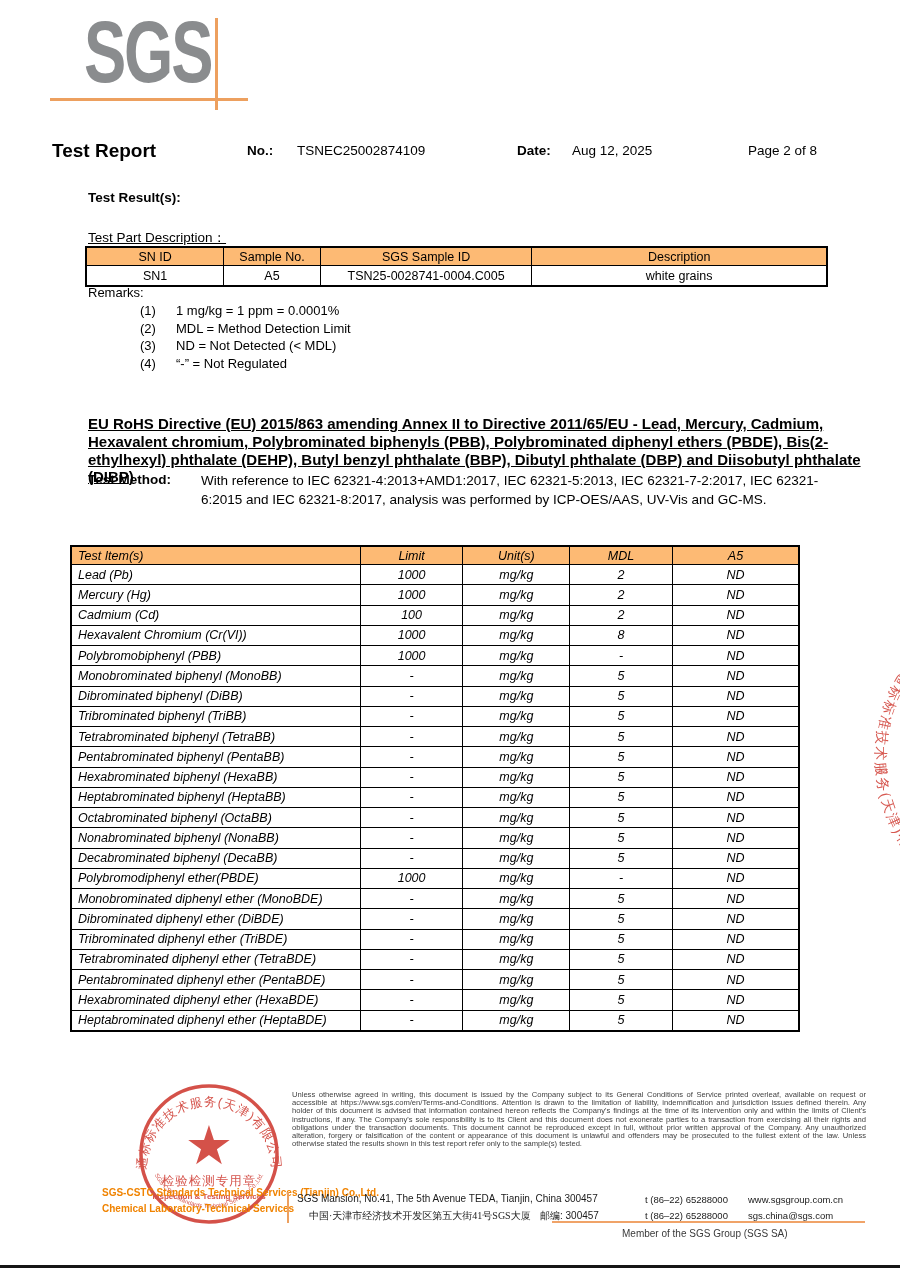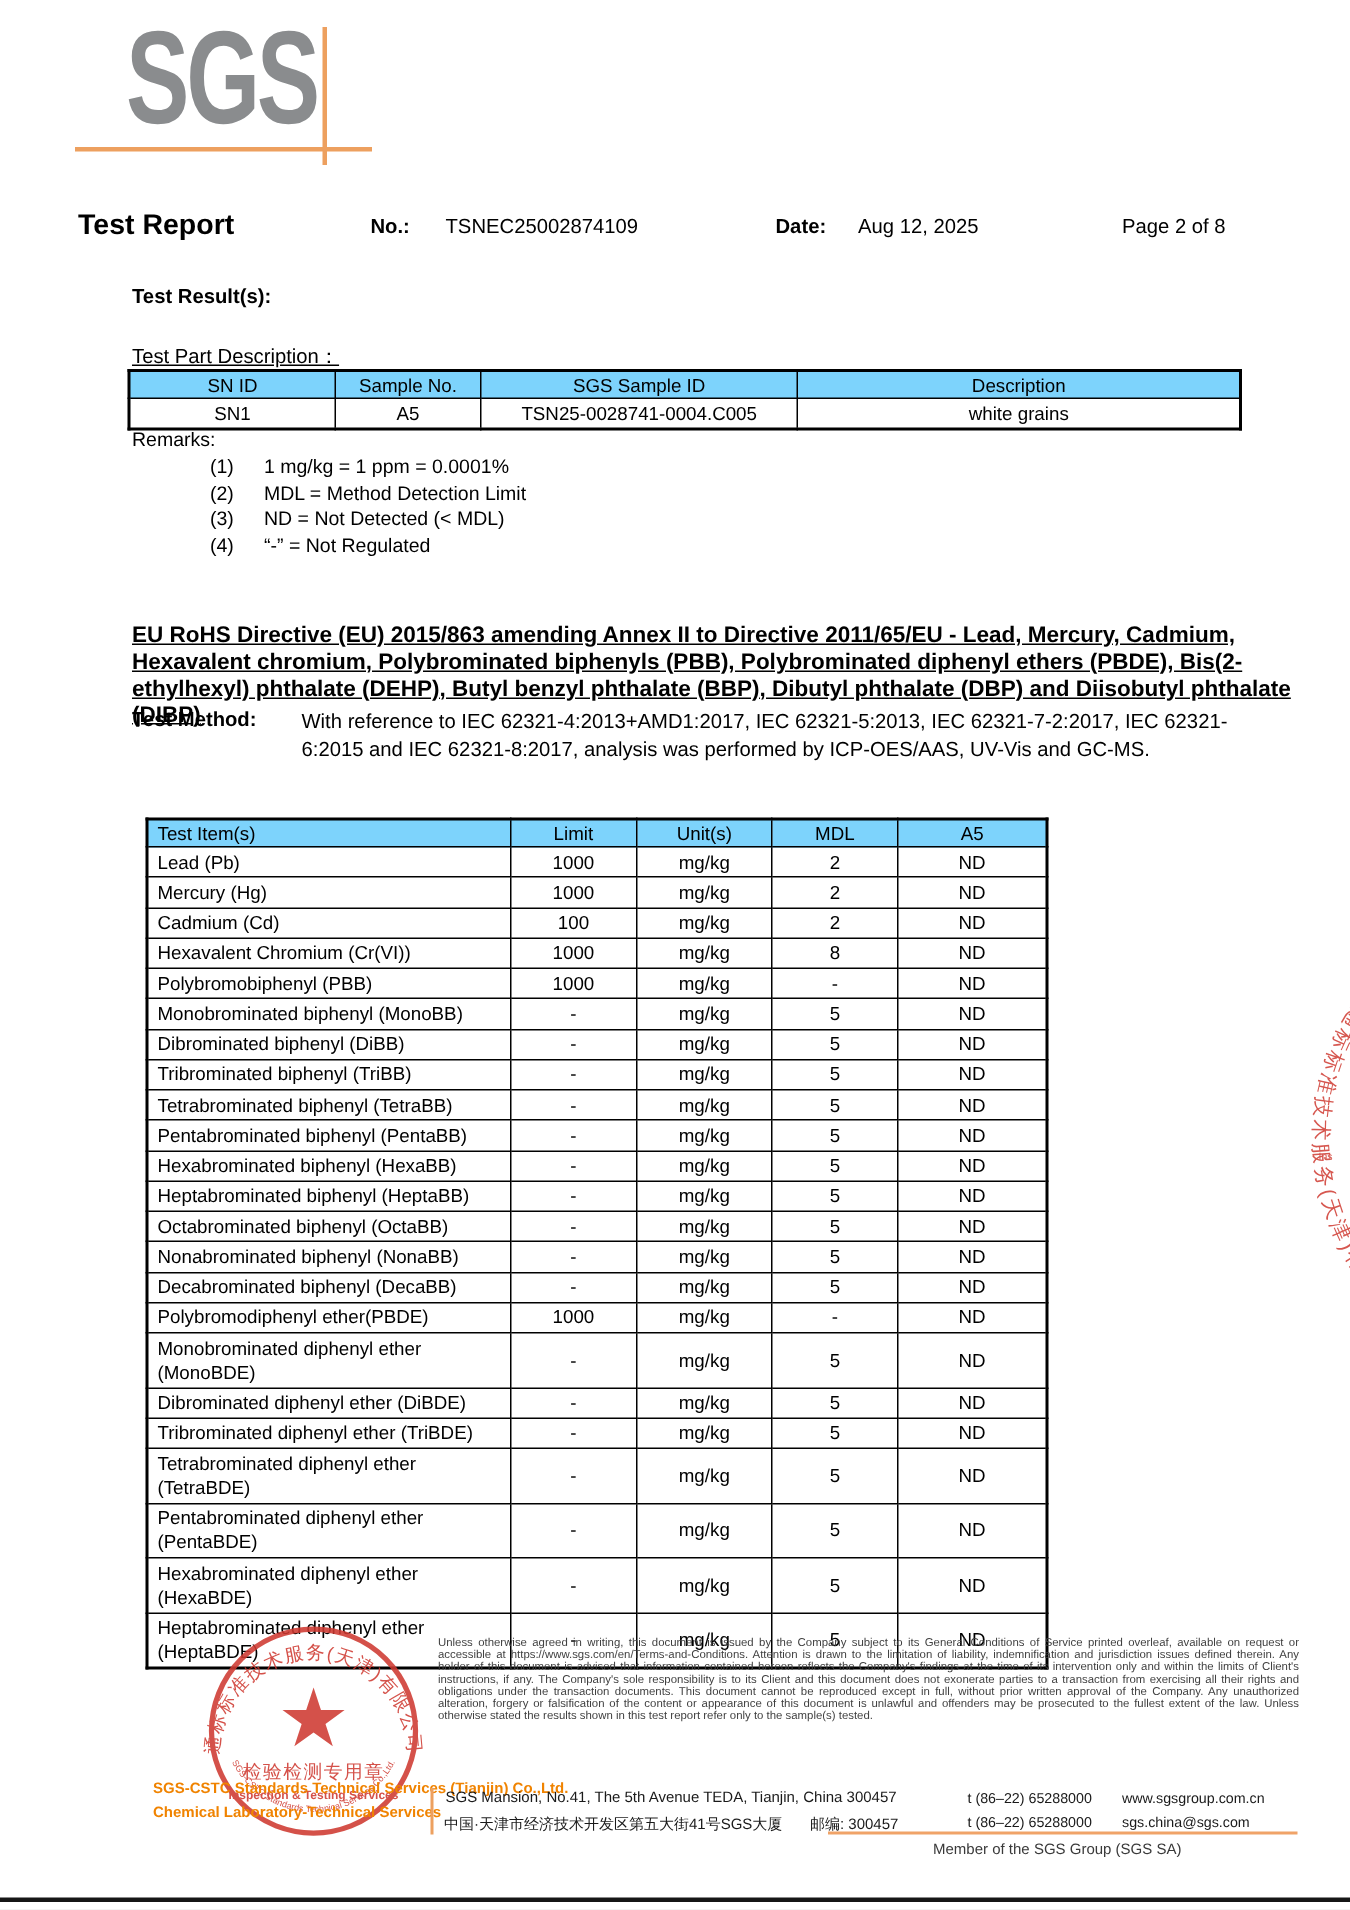"SN ID" thead td { background: #7dd3fc -> #fdba74 }
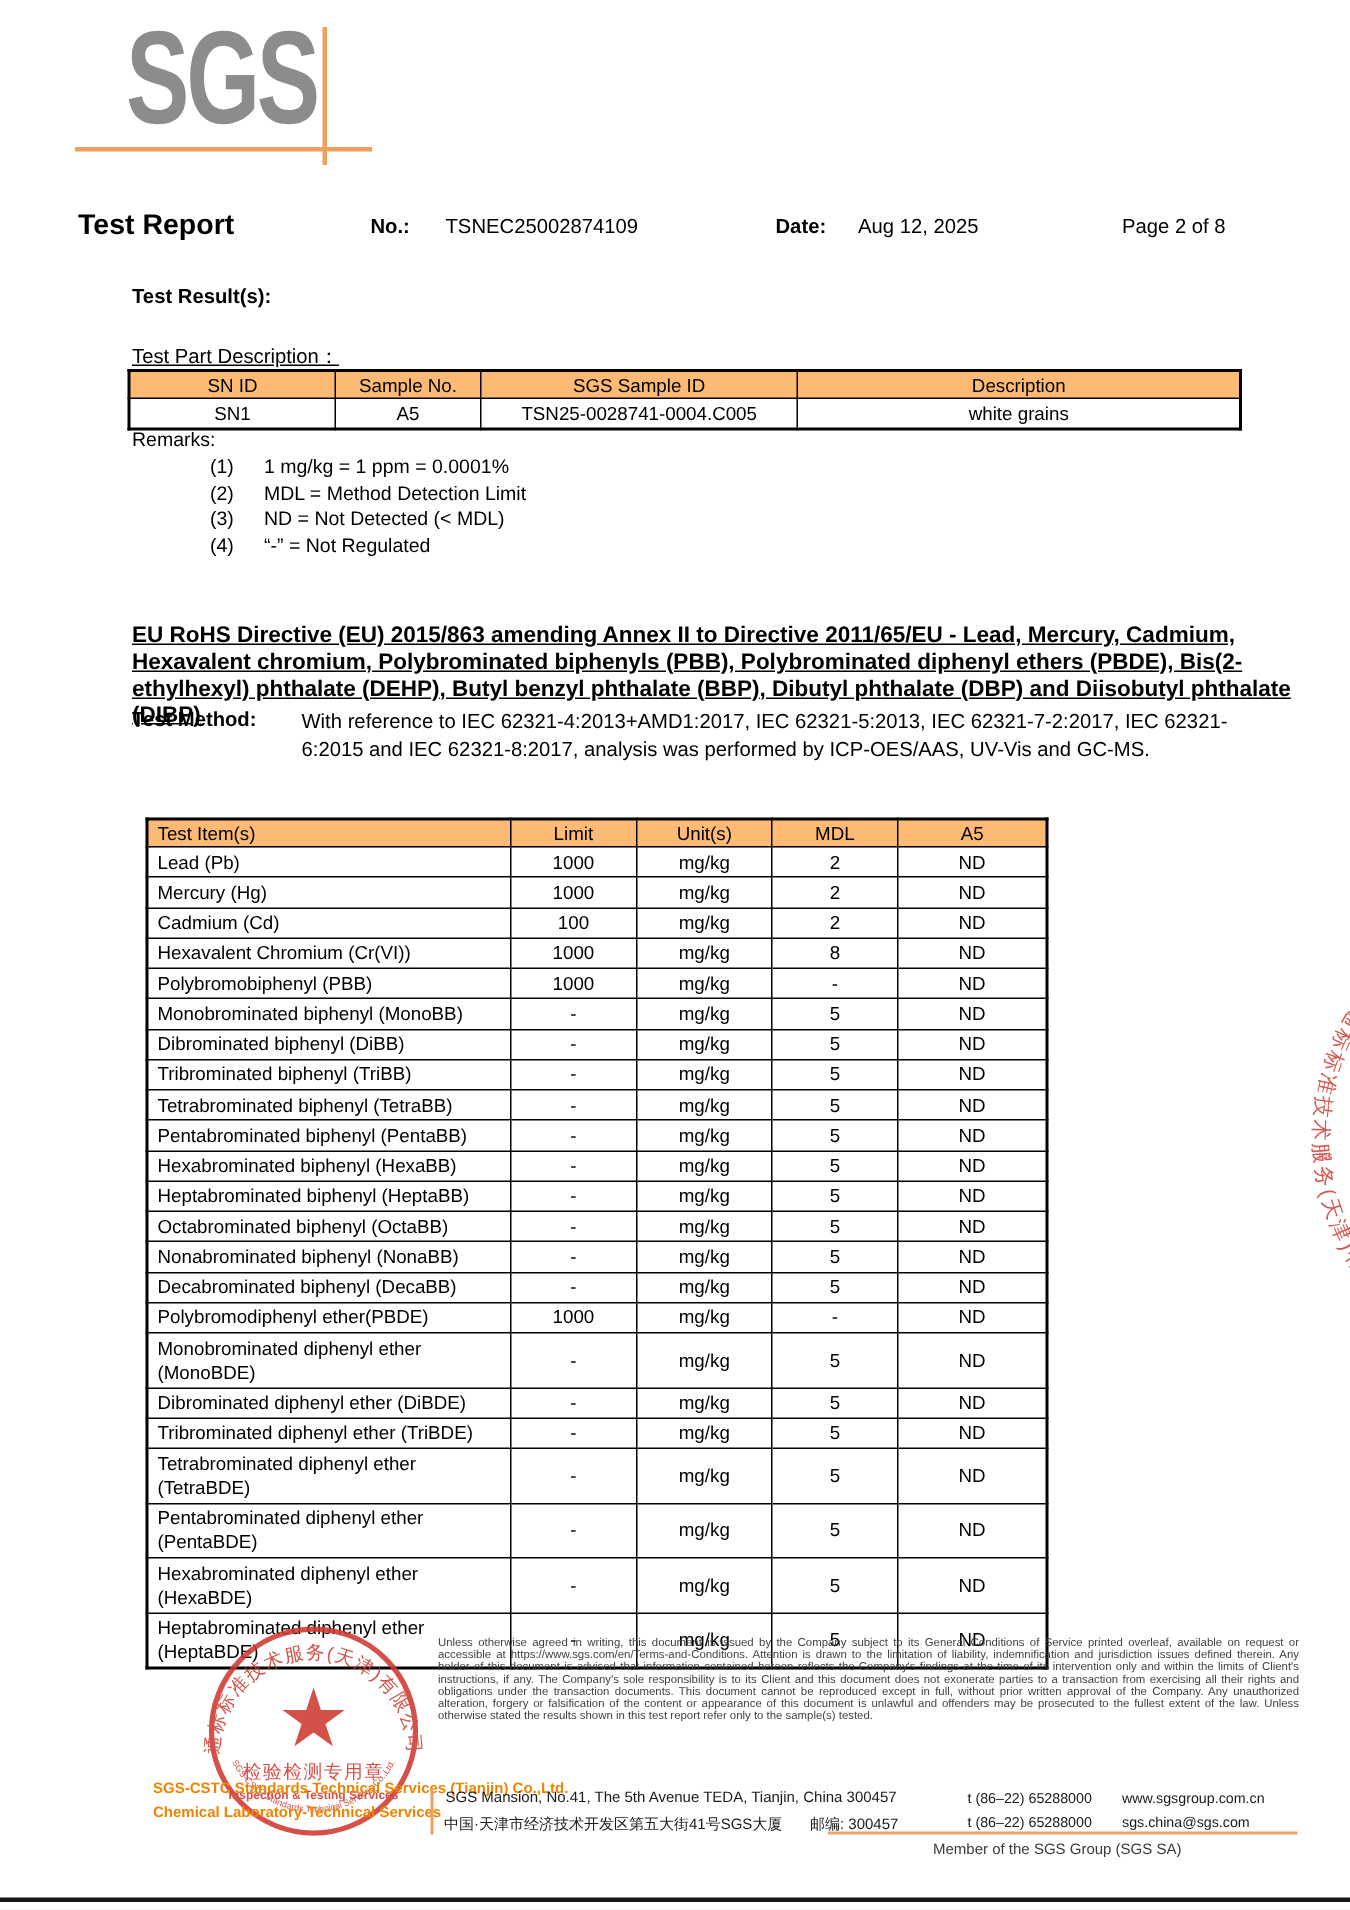"Test Item(s)" #results-table { font-style: none -> italic; left: 97px -> 70px; width: 602px -> 730px }
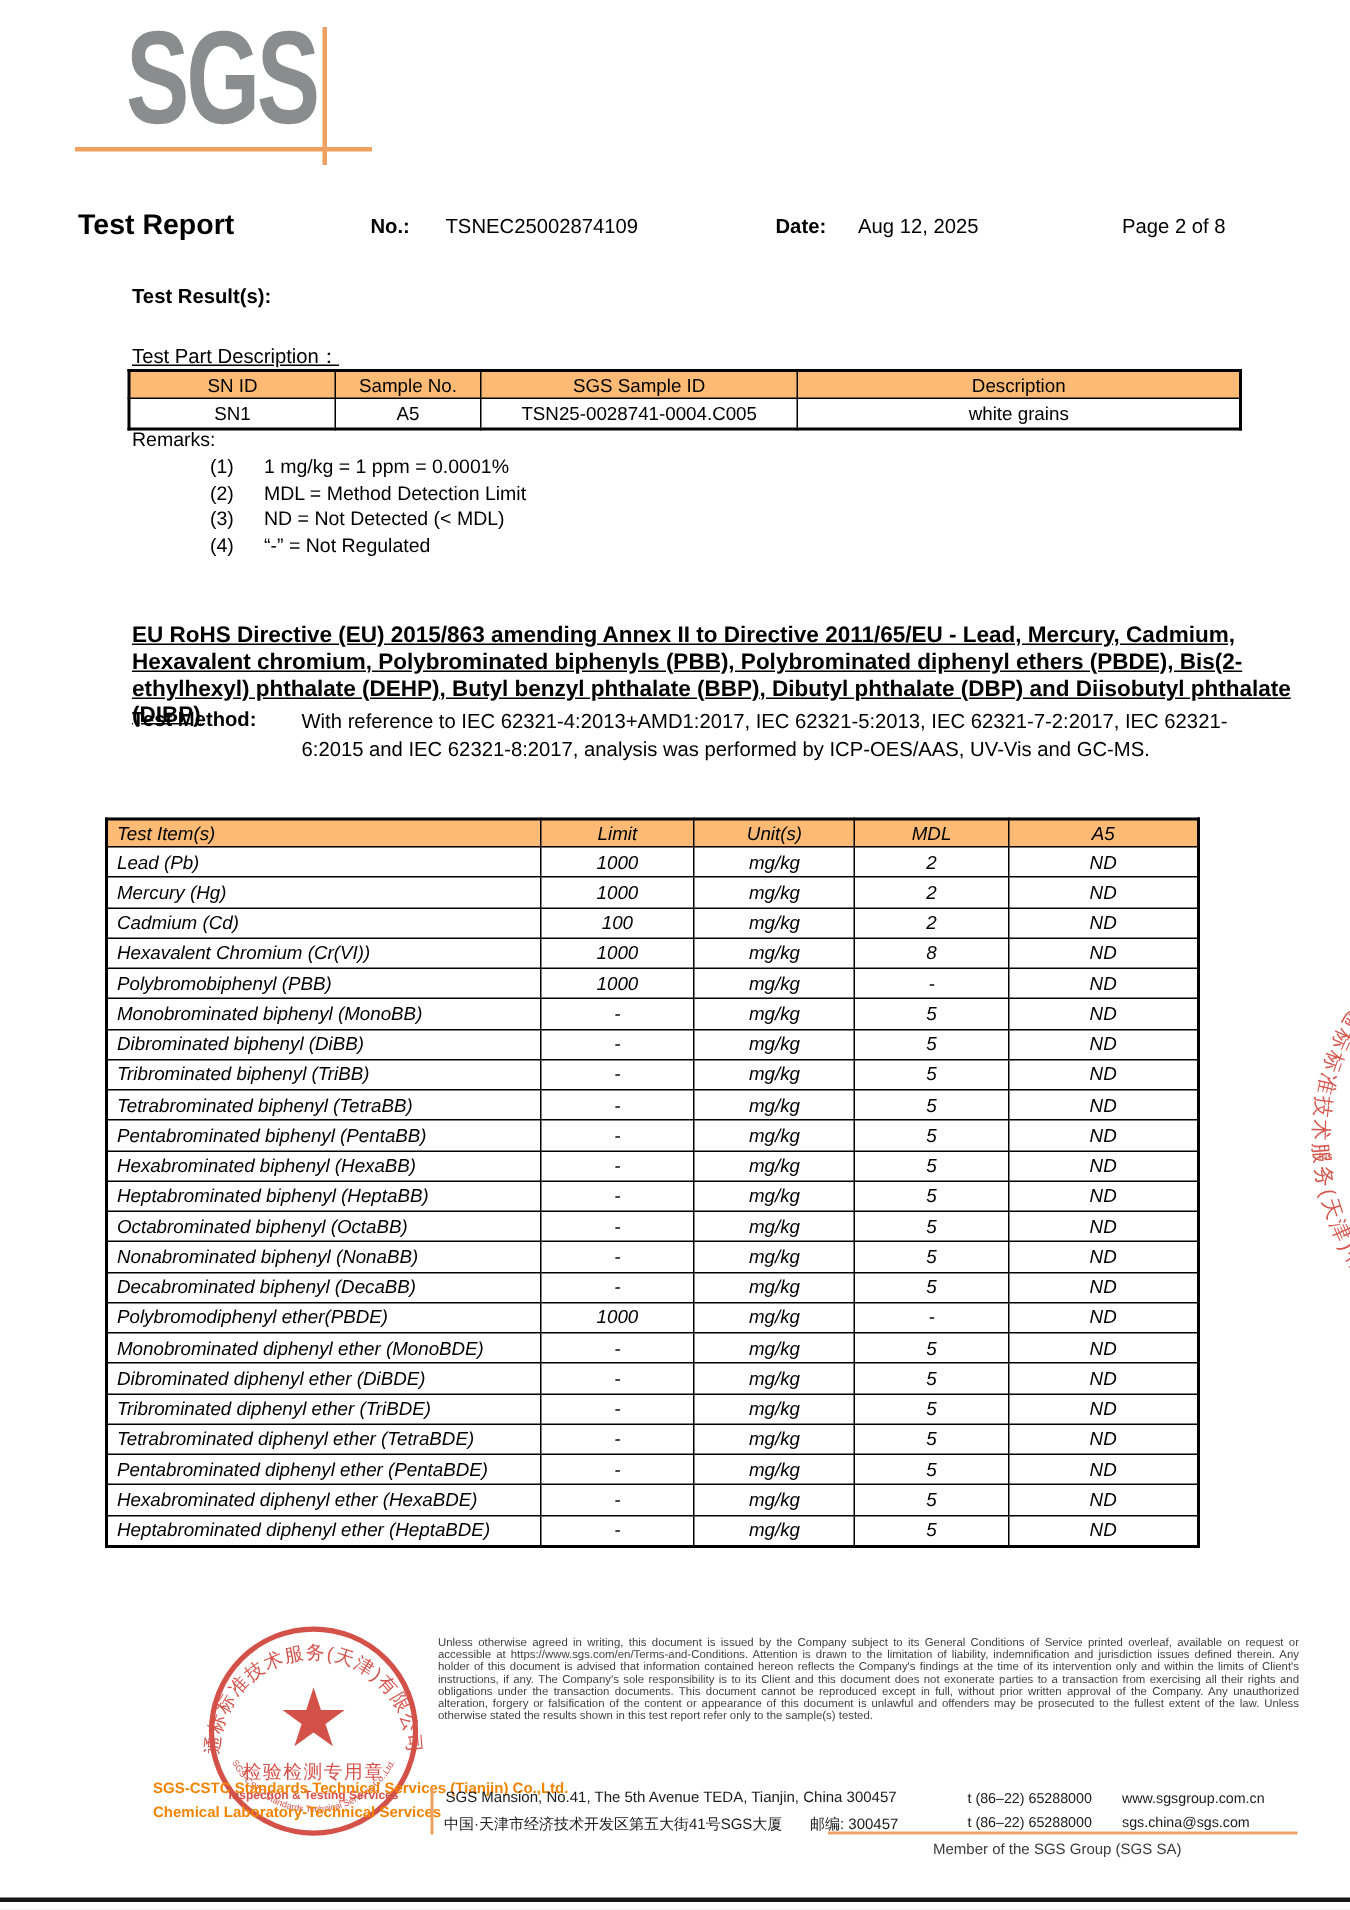"中国·天津市经济技术开发区第五大街41号SGS大厦" .a-zh { font-family: none -> Liberation Serif, serif; left: 296px -> 309px }
